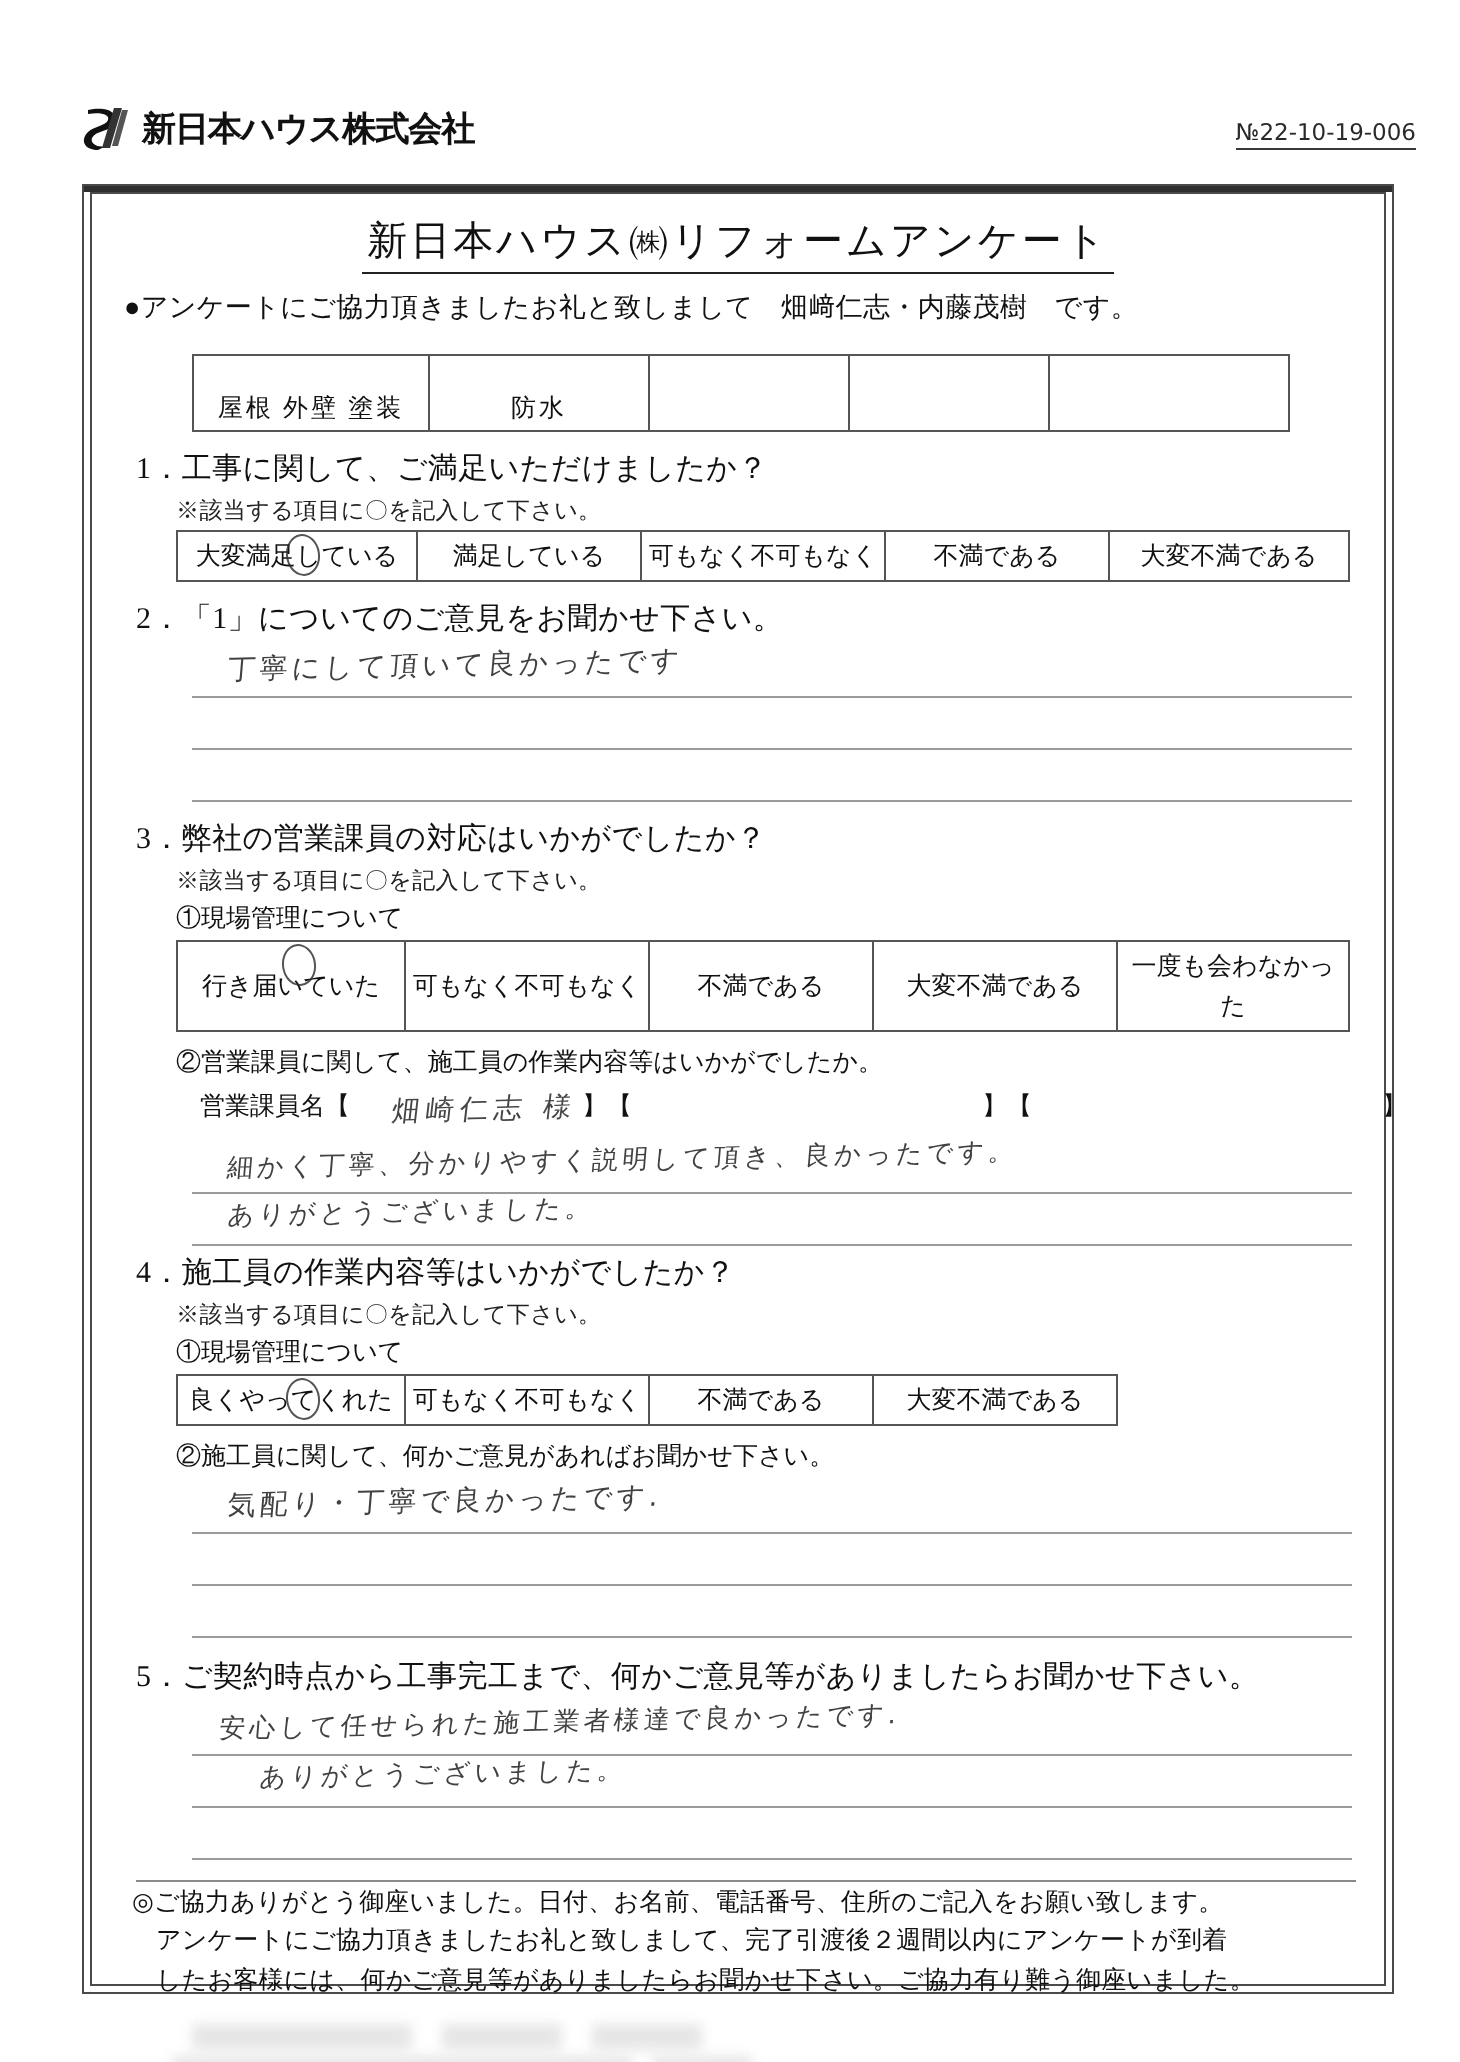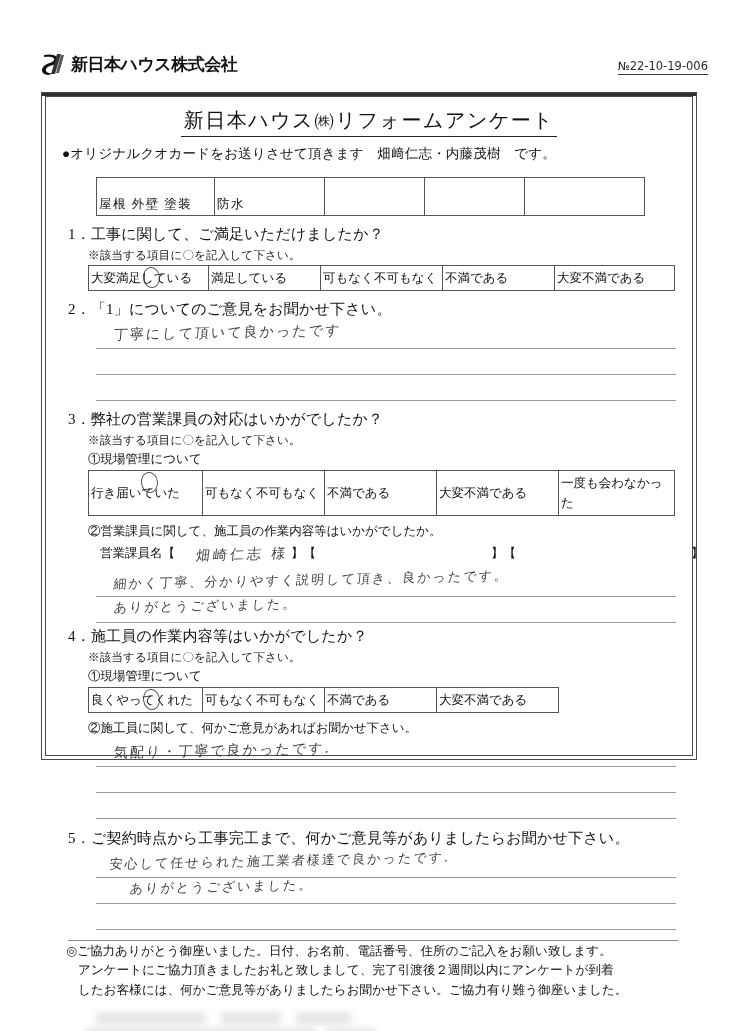"新日本ハウス㈱リフォームアンケート" .frame { height: 668px -> 905px }
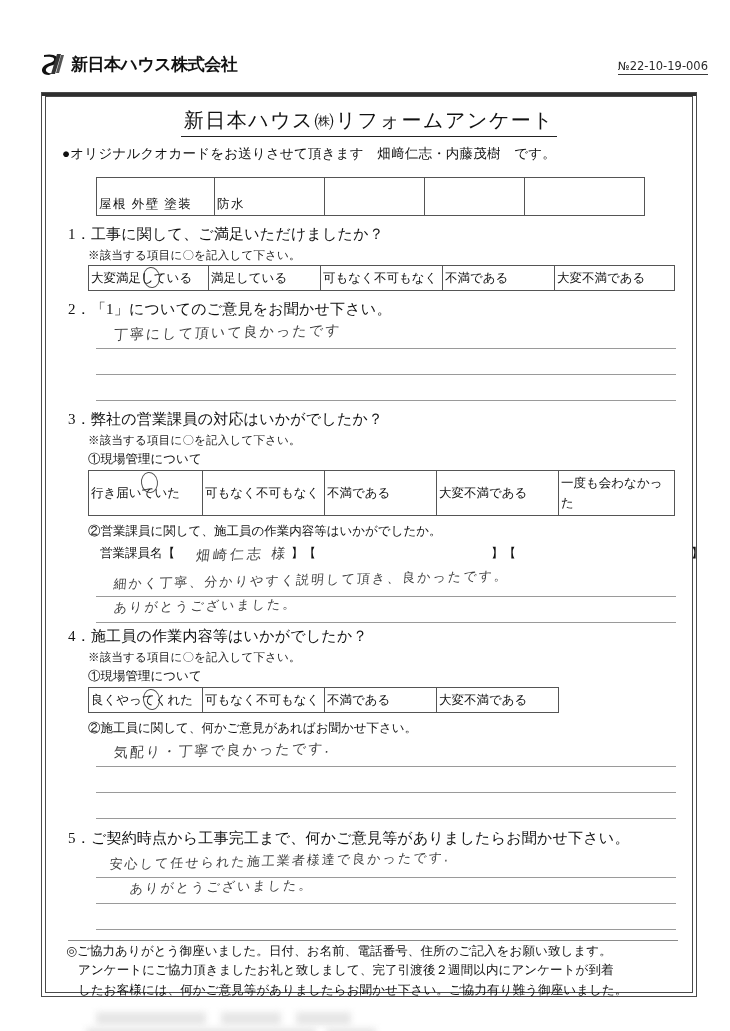"●オリジナルクオカードをお送りさせて頂きます" span { text: オリジナルクオカードをお送りさせて頂きます -> アンケートにご協力頂きましたお礼と致しまして }
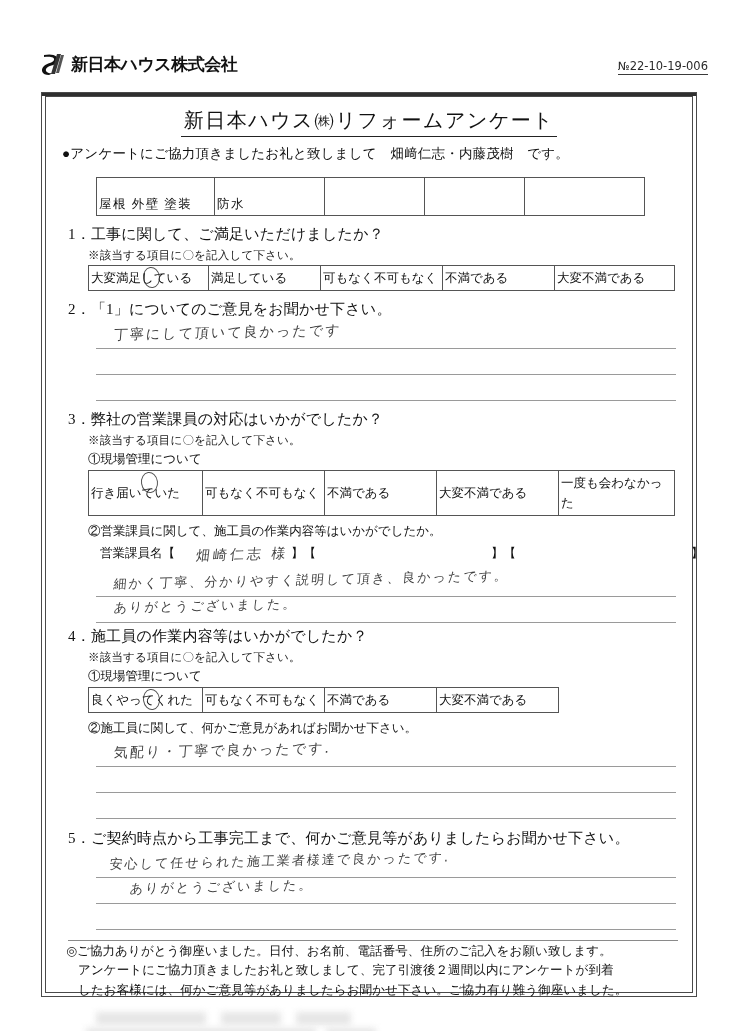"屋根 外壁 塗装" table.grid td { text-align: left -> center }
